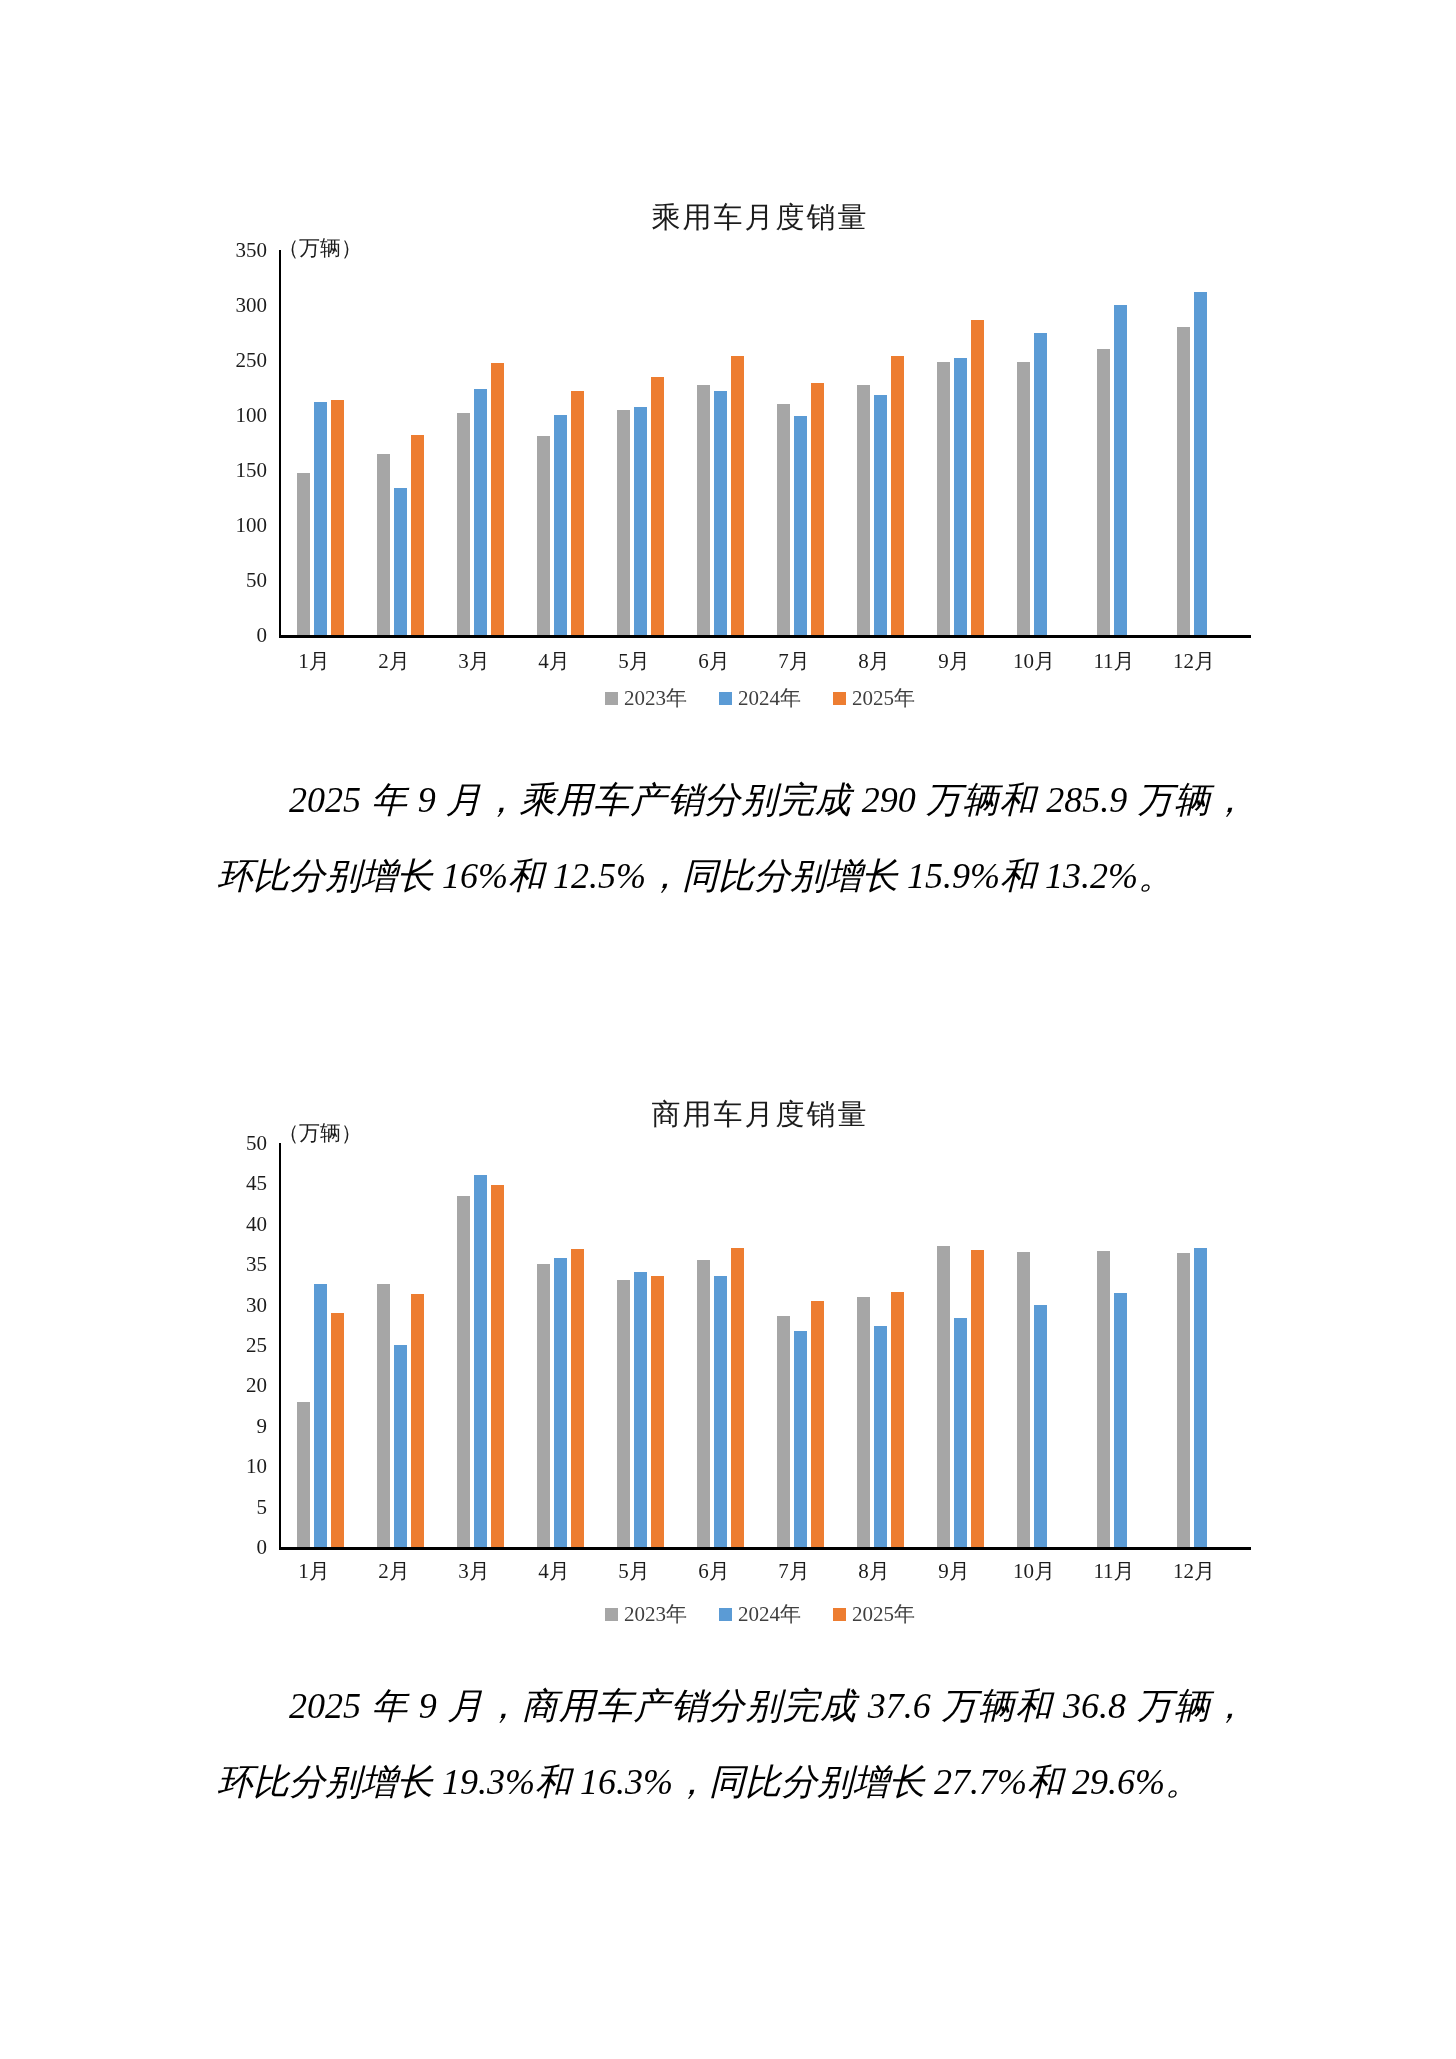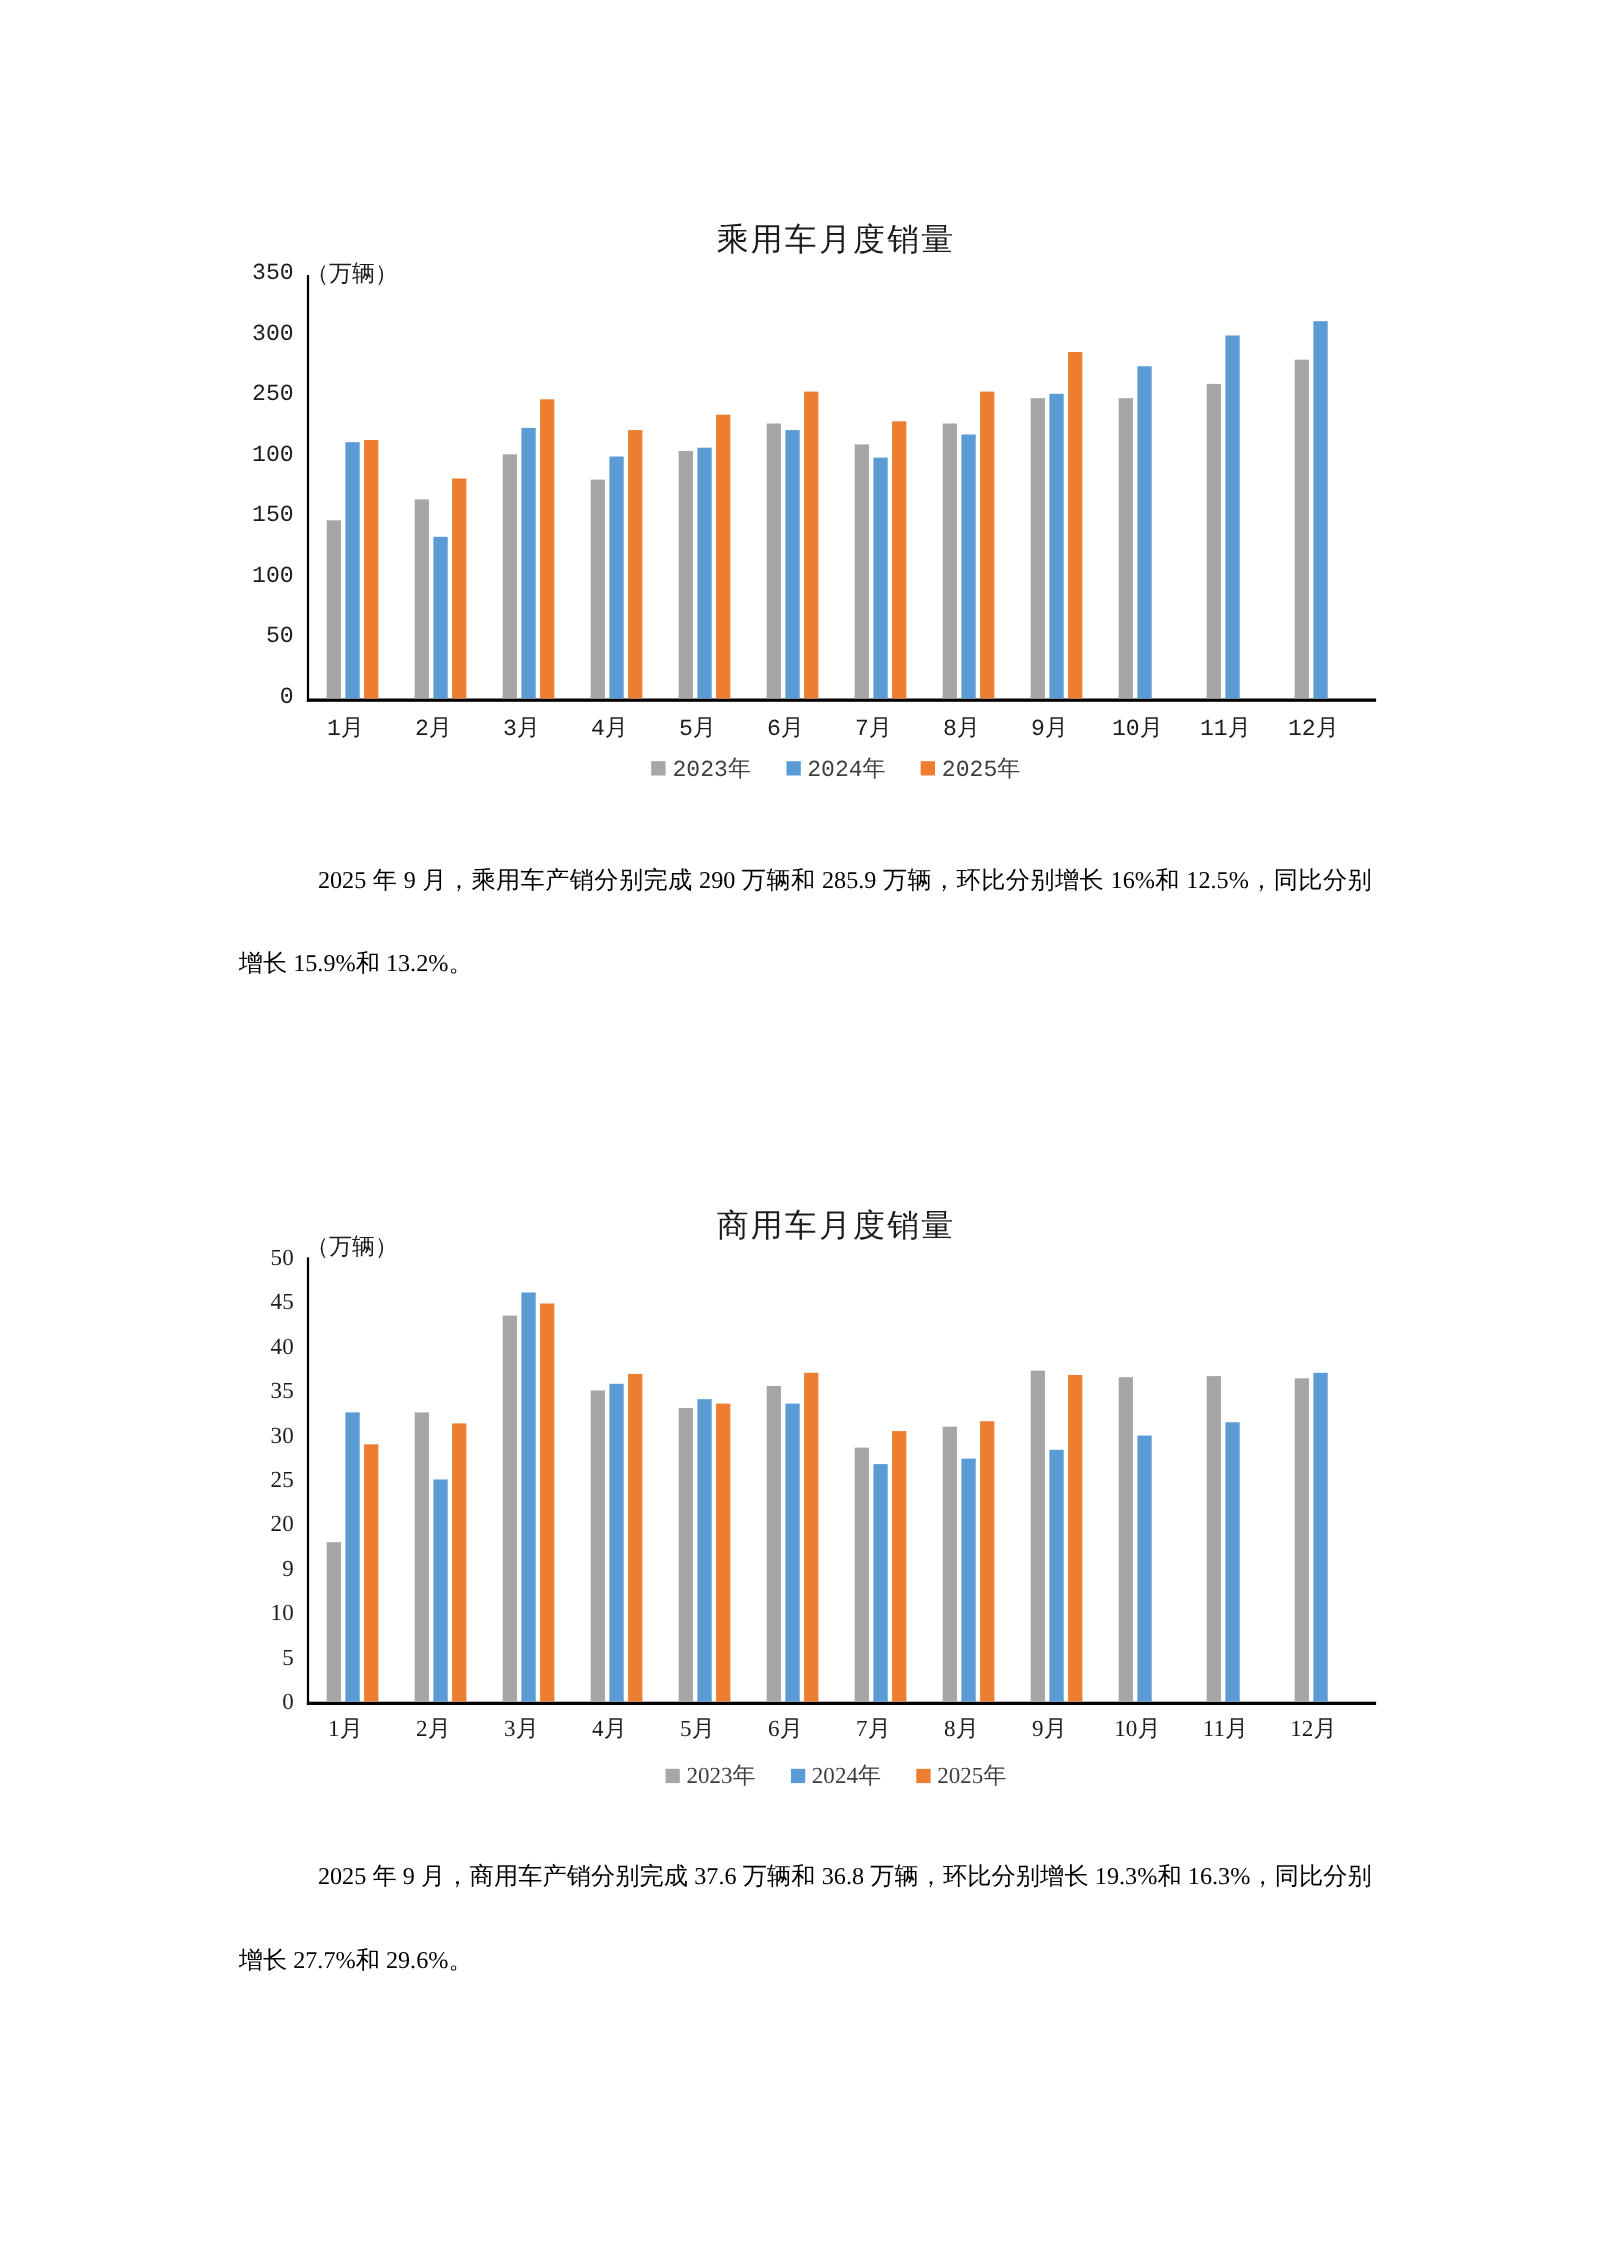"乘用车月度销量" section.chart-fig { font-family: Liberation Mono, monospace -> none }
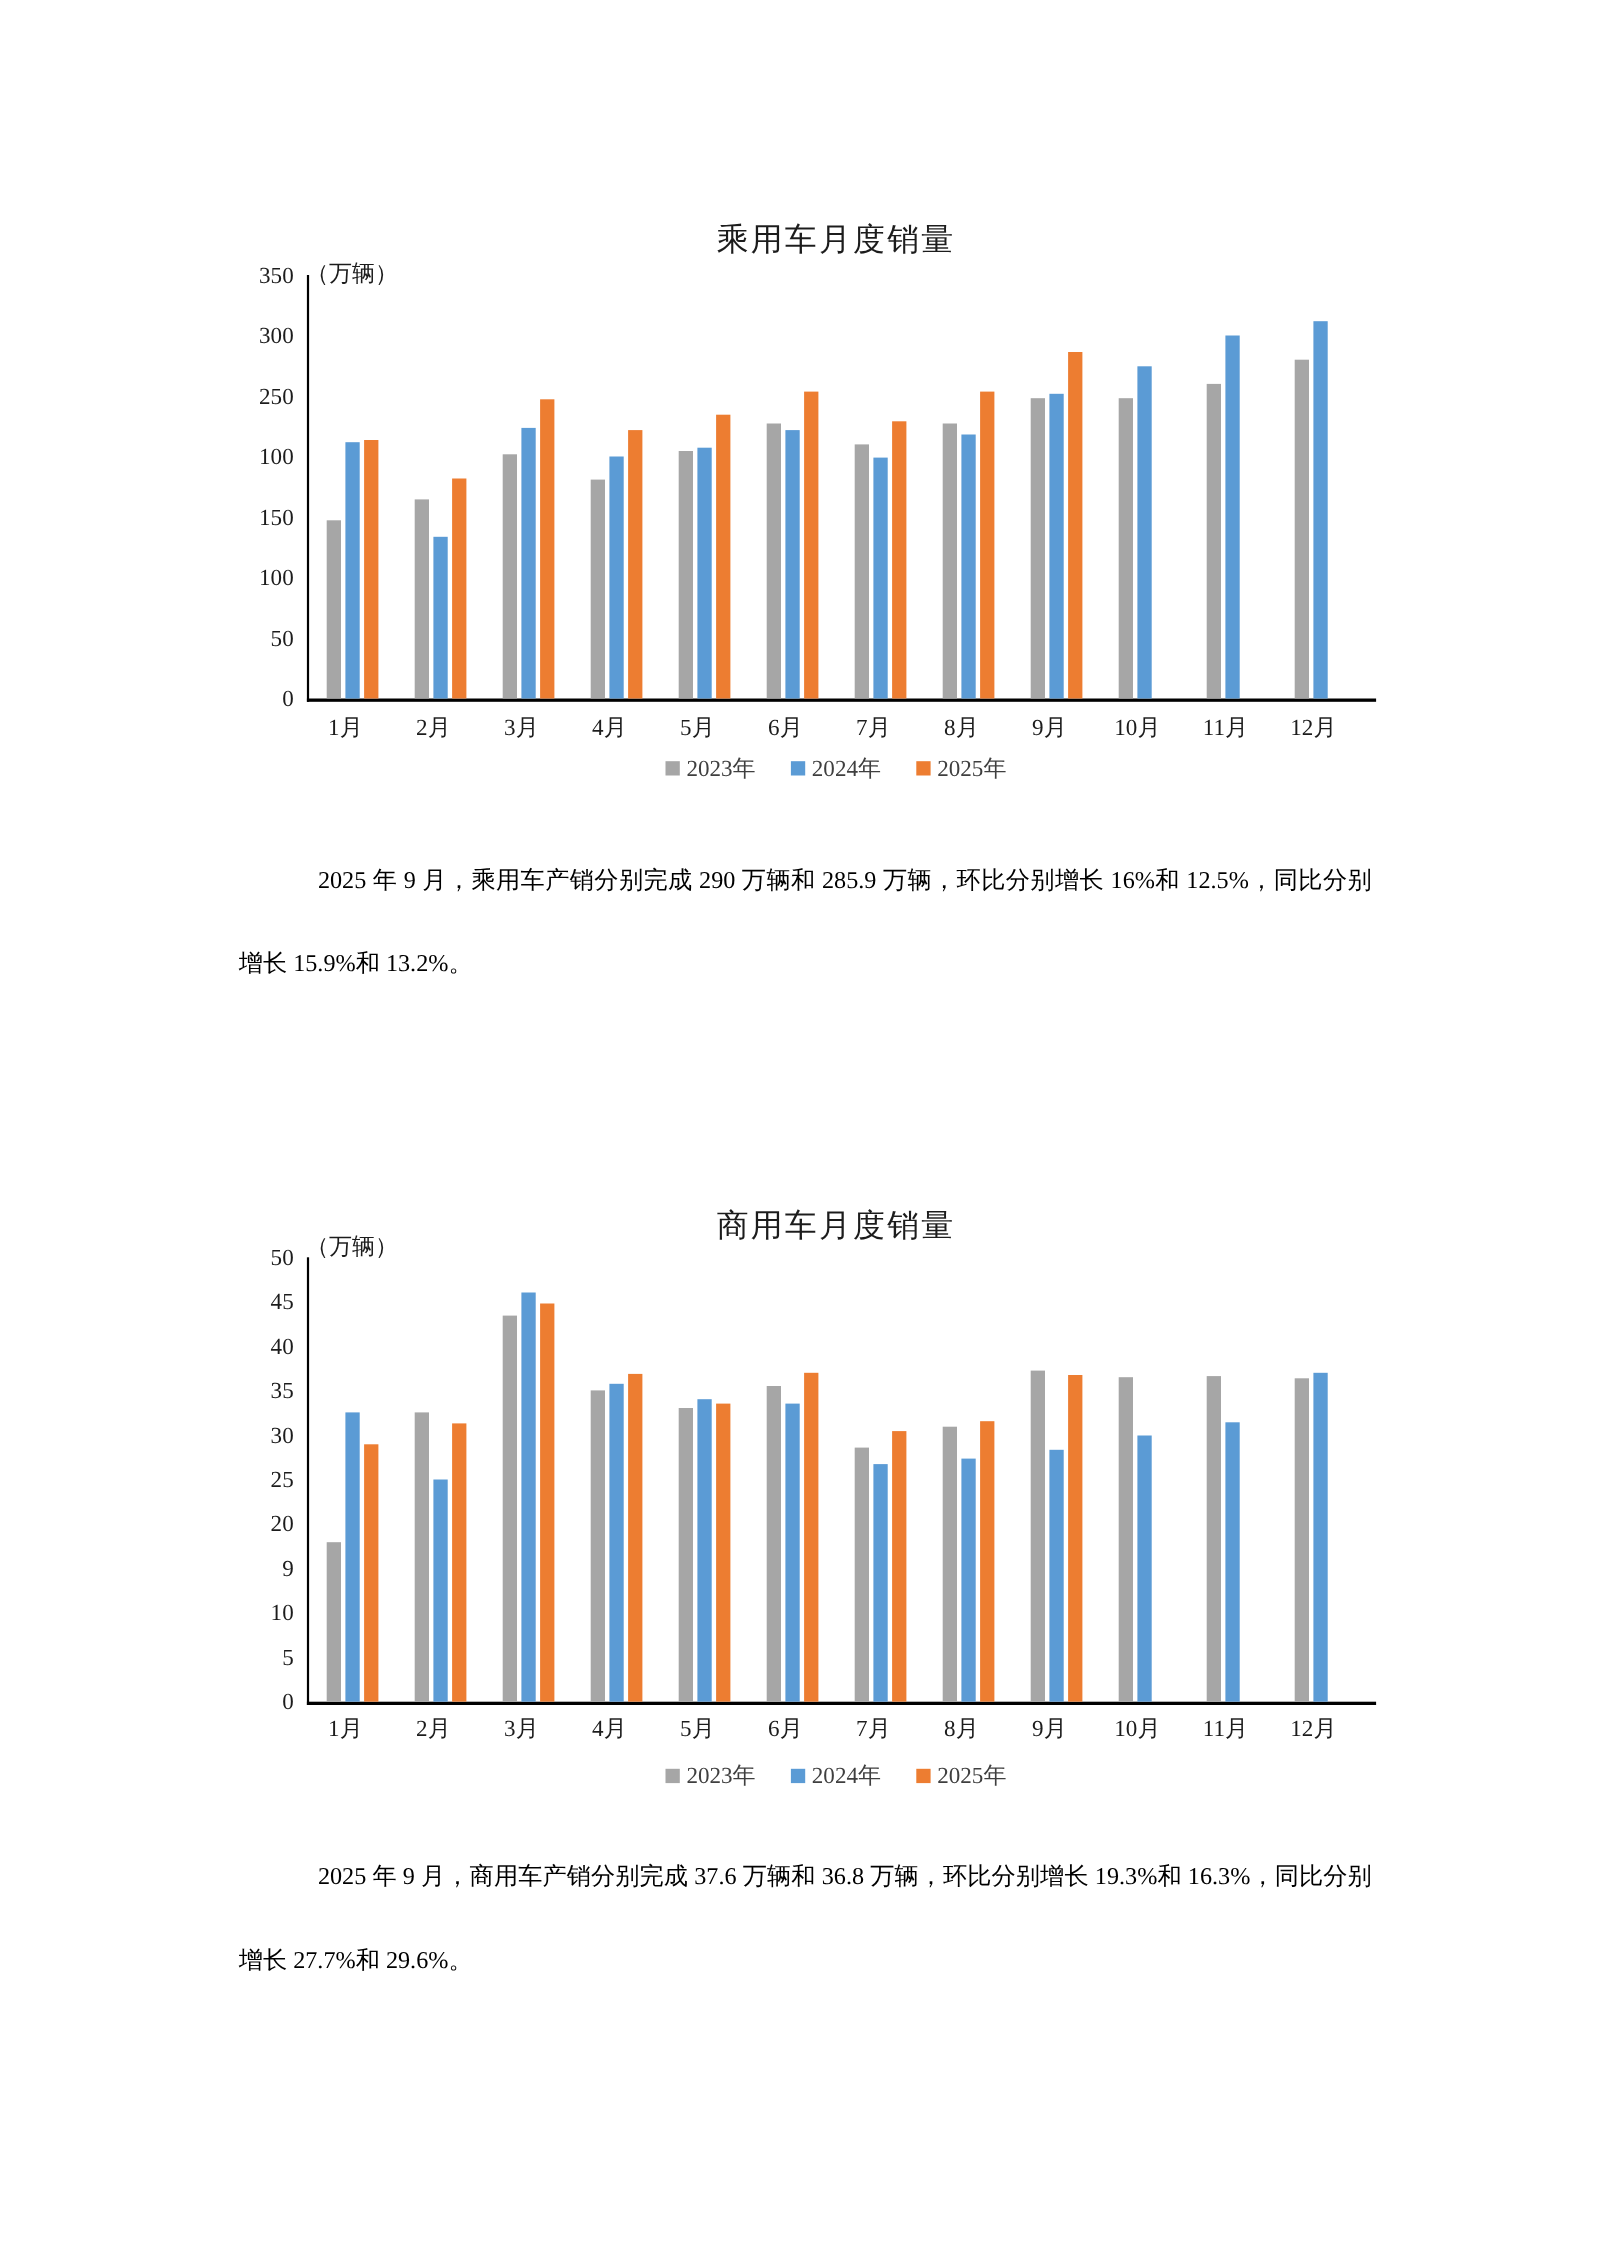"2025 年 9 月，乘用车产销分别完成 290" .body-text { font-size: 22px -> 36px; font-style: none -> italic }
